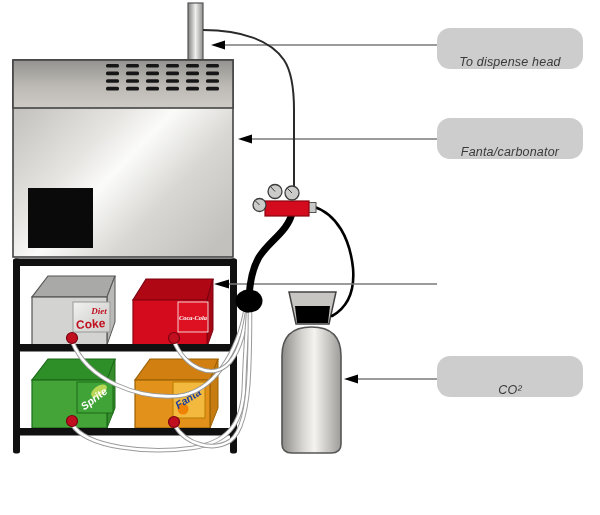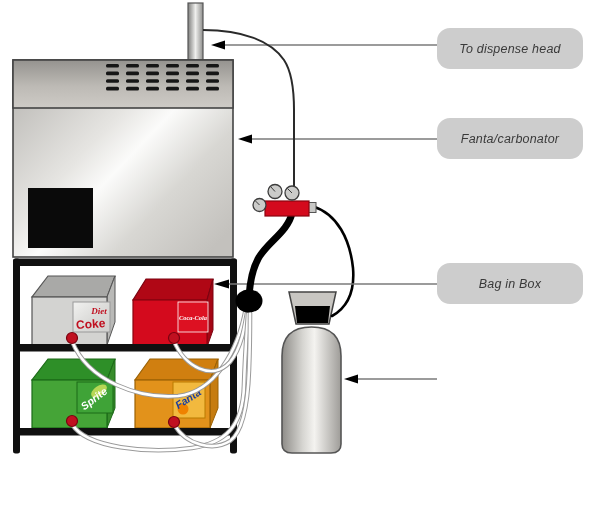"To dispense head" .callout { align-items: center -> flex-end }
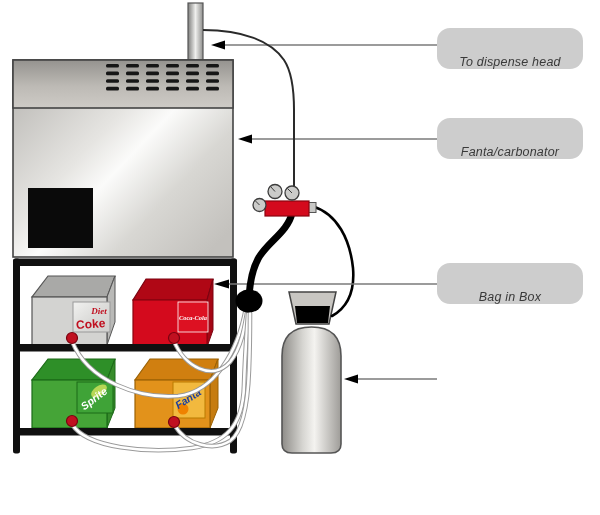"Bag in Box" div.callout { html: <div> <span>Bag in Box</span> </div> -> none }
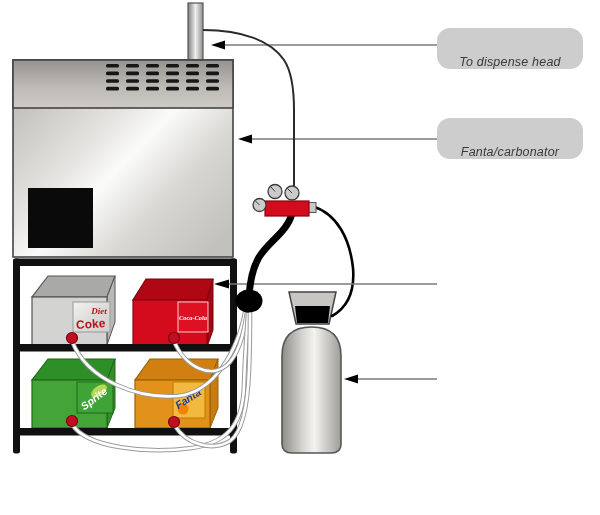"CO²" div.callout { html: none -> <div> <span>CO²</span> </div> }
